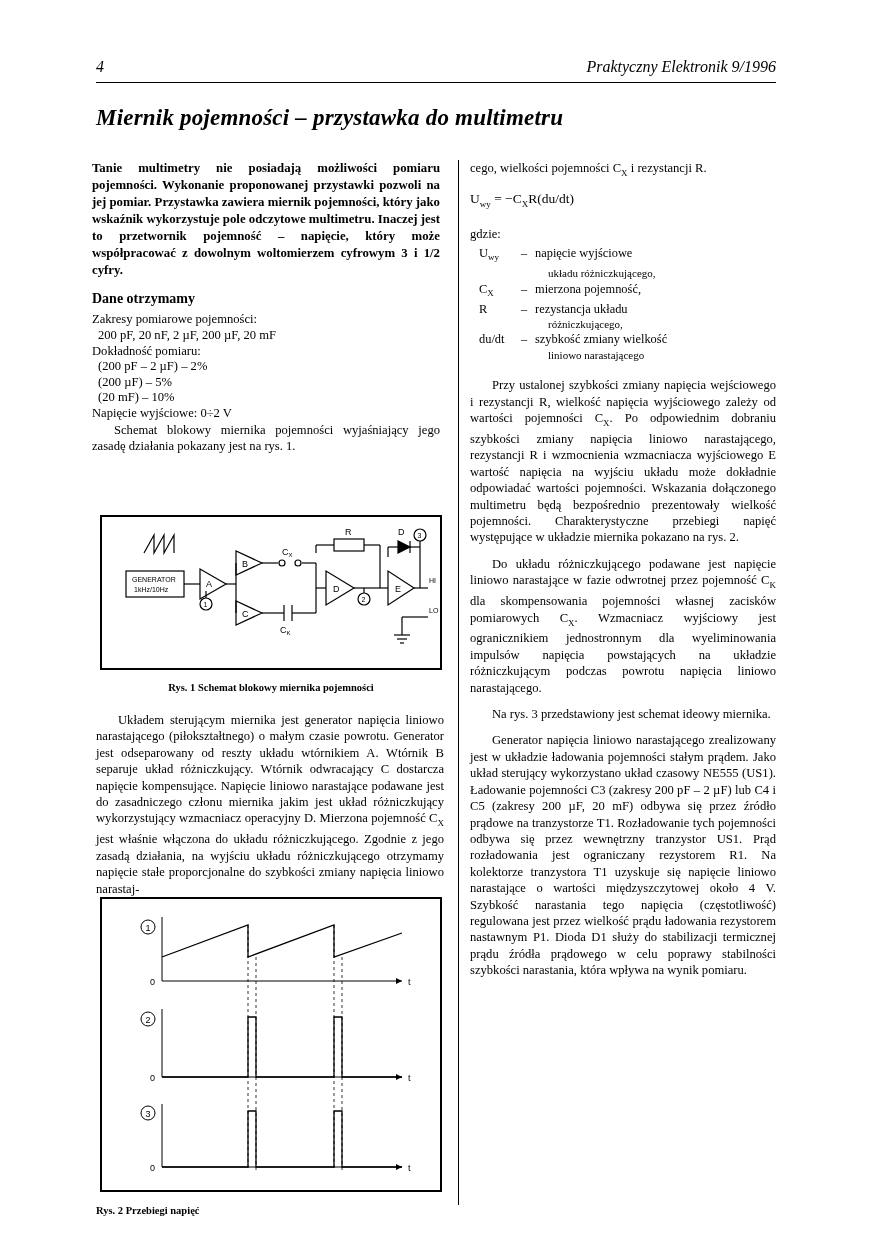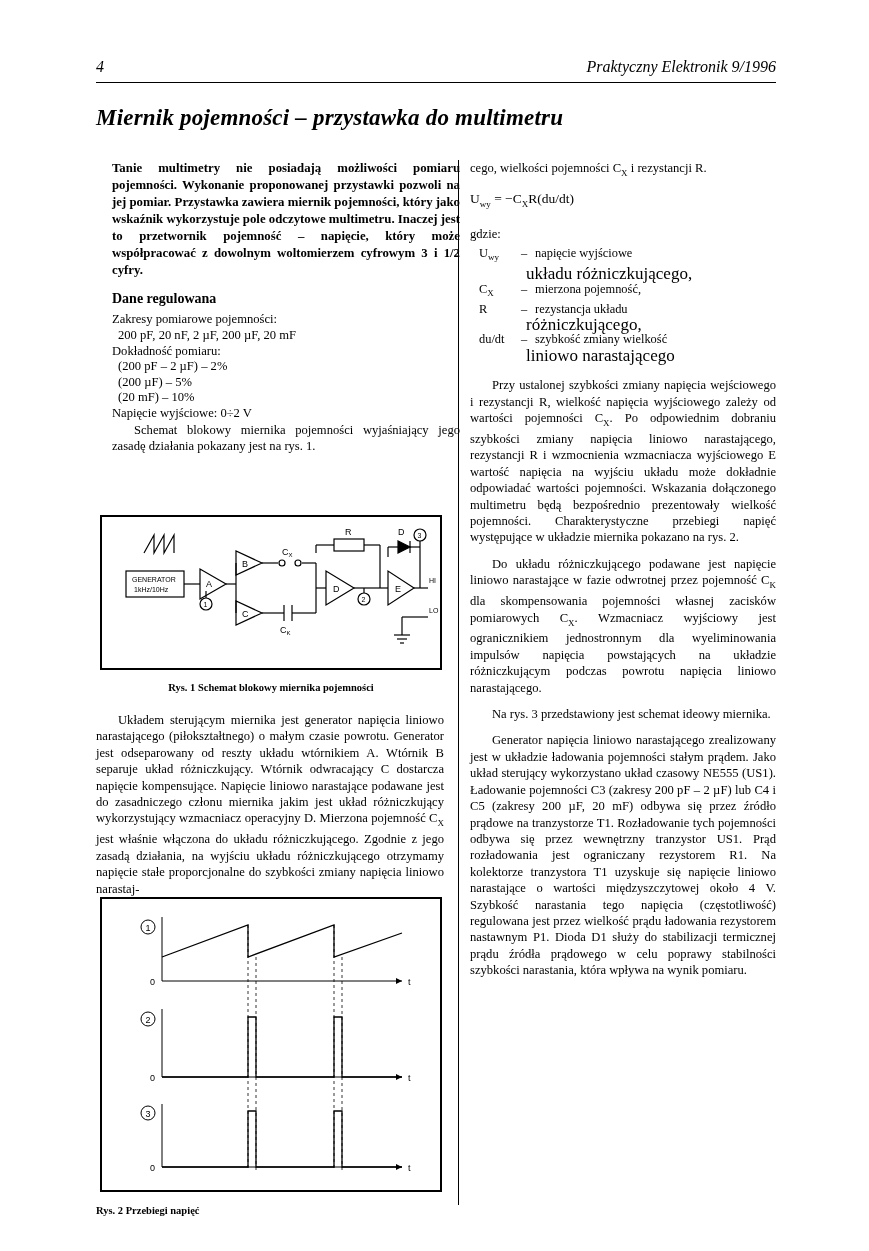"Tanie multimetry nie posiadają" .colL { left: 112px -> 92px }
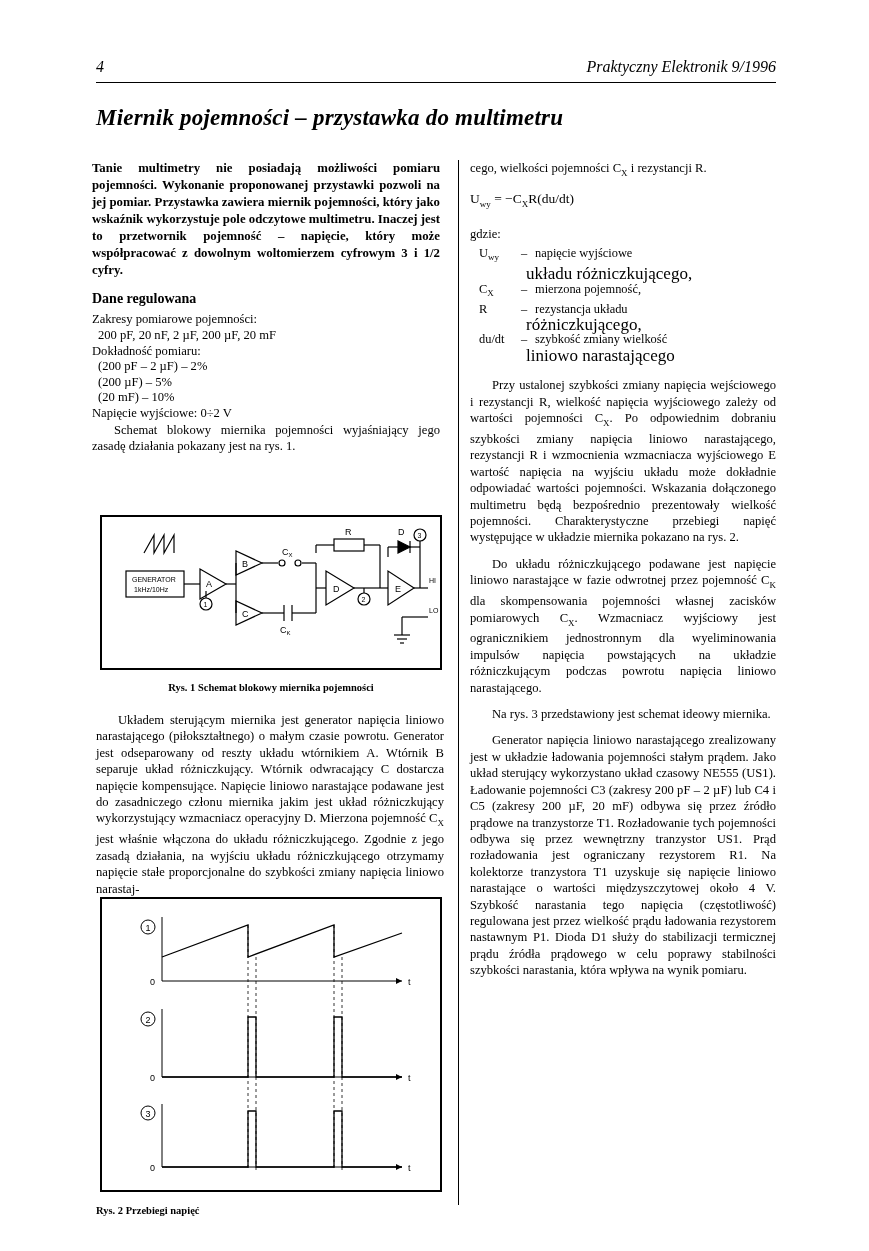"układu różniczkującego," .defcont { font-size: 17px -> 11px; margin-left: 56px -> 78px }
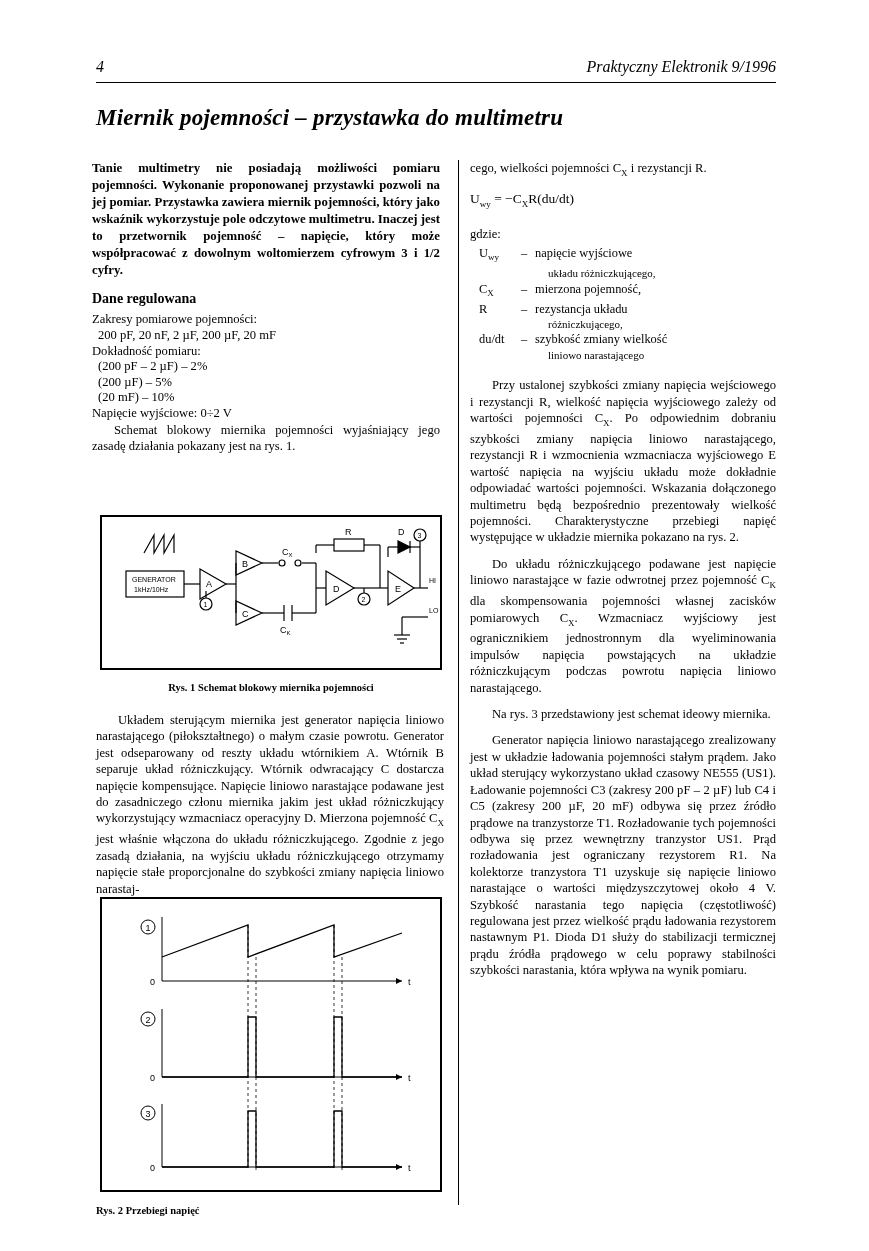"Dane regulowana" h3.sec { text: regulowana -> otrzymamy }
